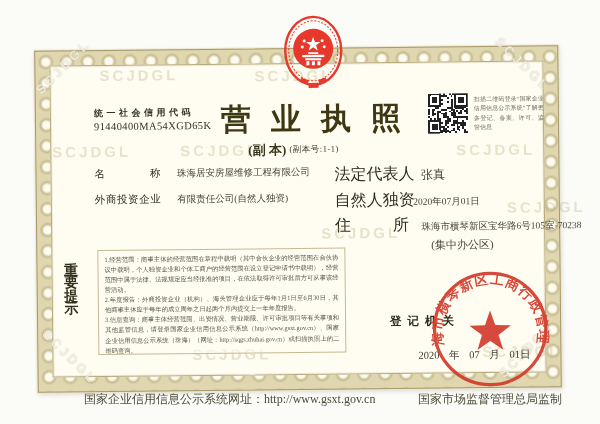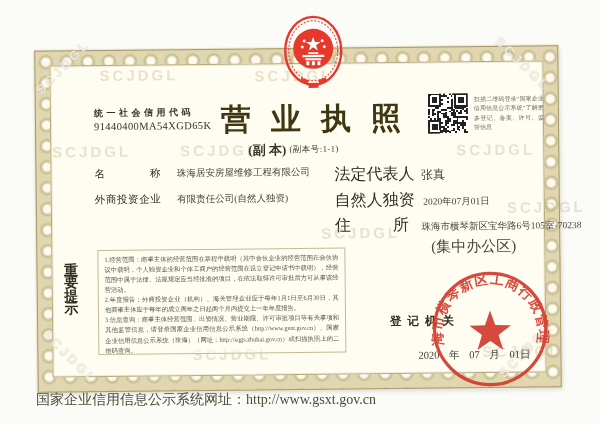"2020年07月01日" span.val { margin-left: 12px -> 2px }
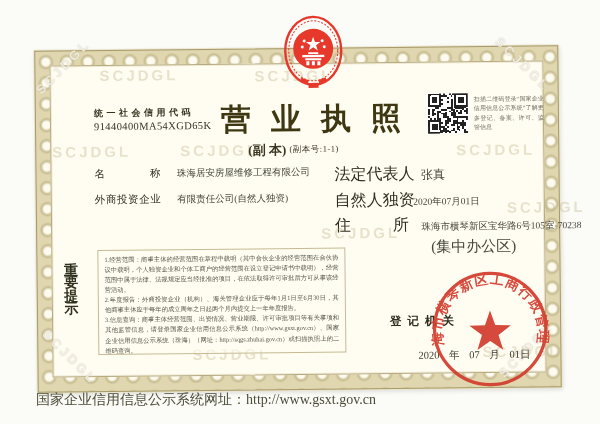"(集中办公区)" .addr2 { font-size: 15px -> 11px }
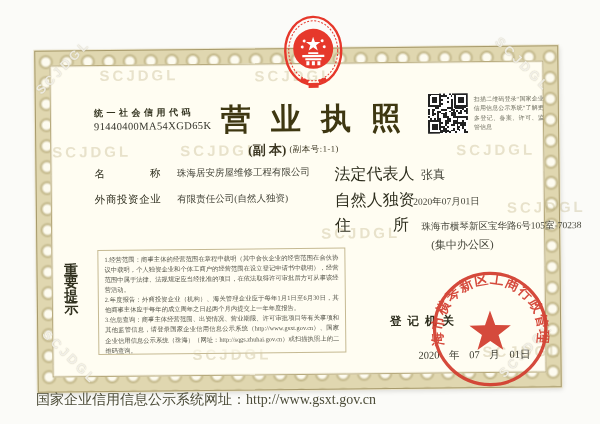"国家企业信用信息公示系统网址：http://www.gsxt.gov.cn" .footer { font-size: 14px -> 12px; margin-left: none -> 48px }
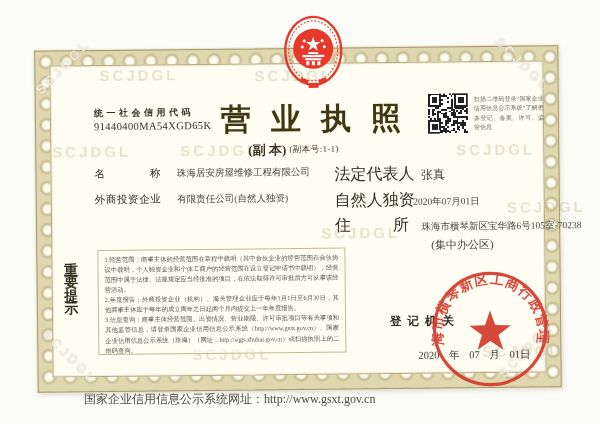"国家市场监督管理总局监制" div.footer { html: none -> <div>国家市场监督管理总局监制</div> }
